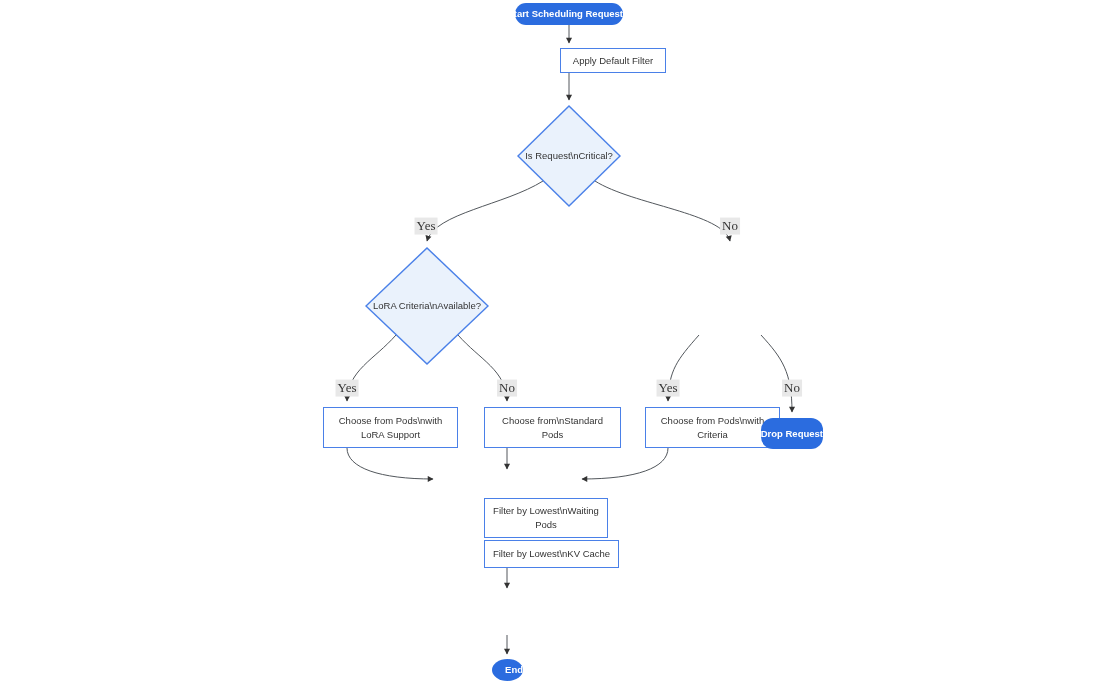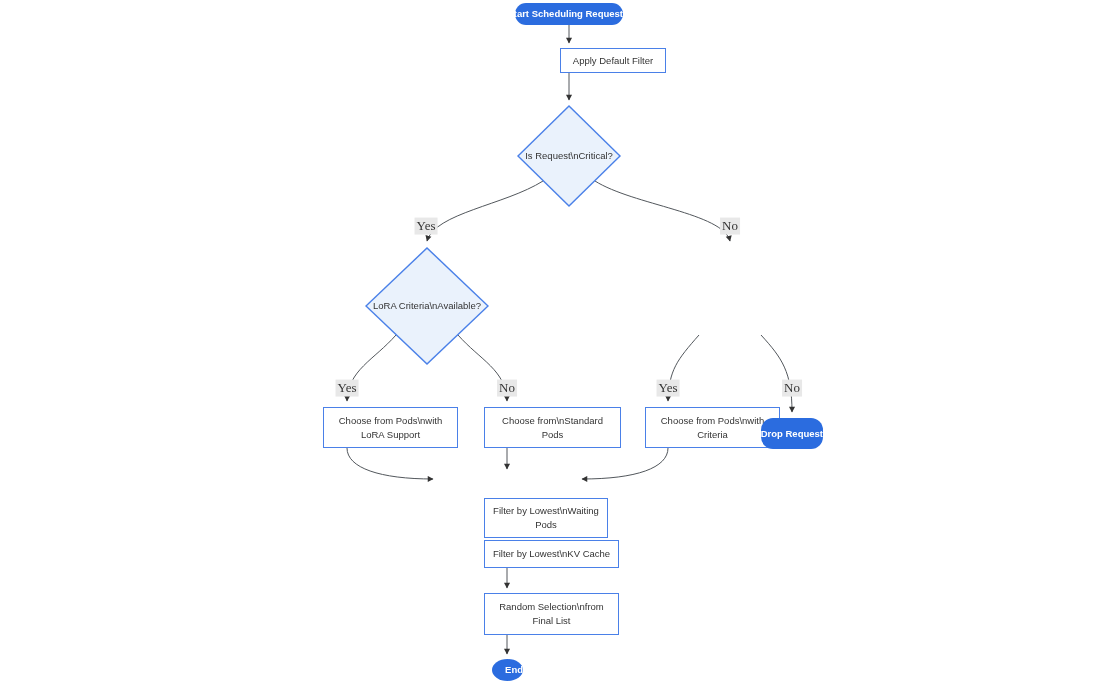"Random Selection\nfrom" div.node { html: <div> <span>Random Selection\nfrom</span> <span>Final List</span> </div> -> none }
